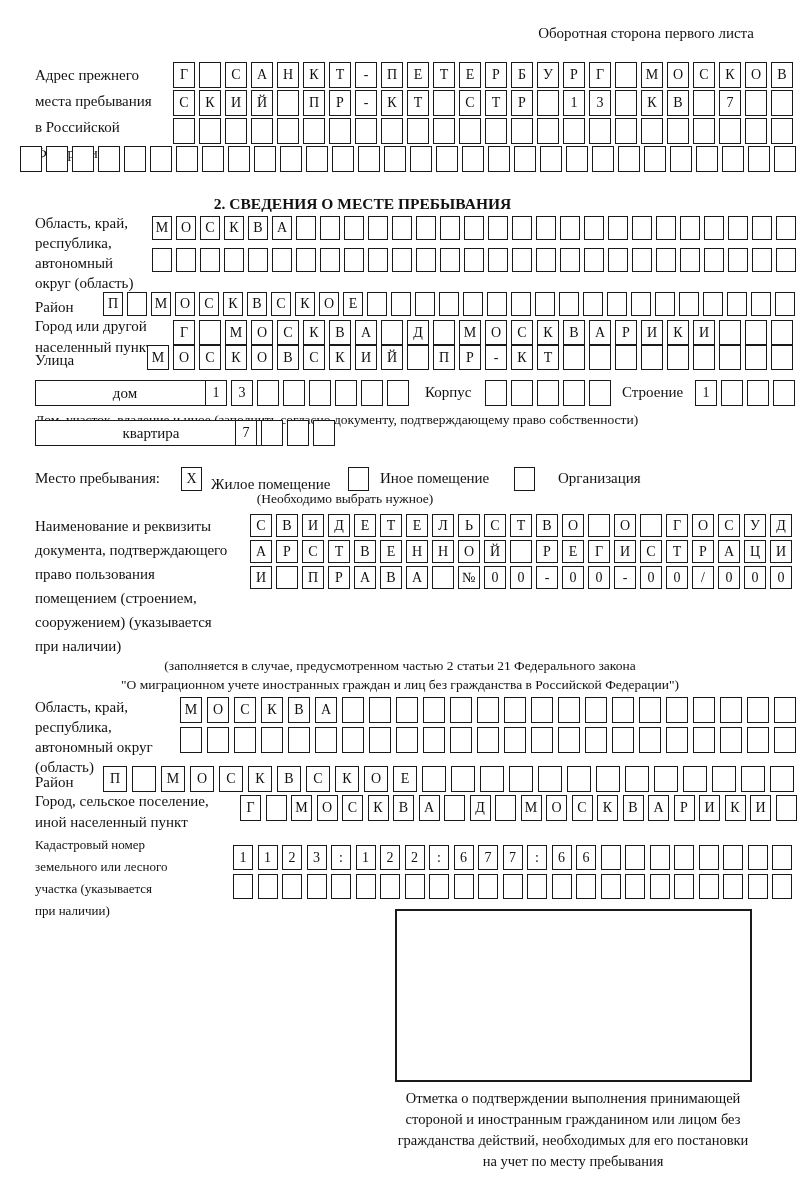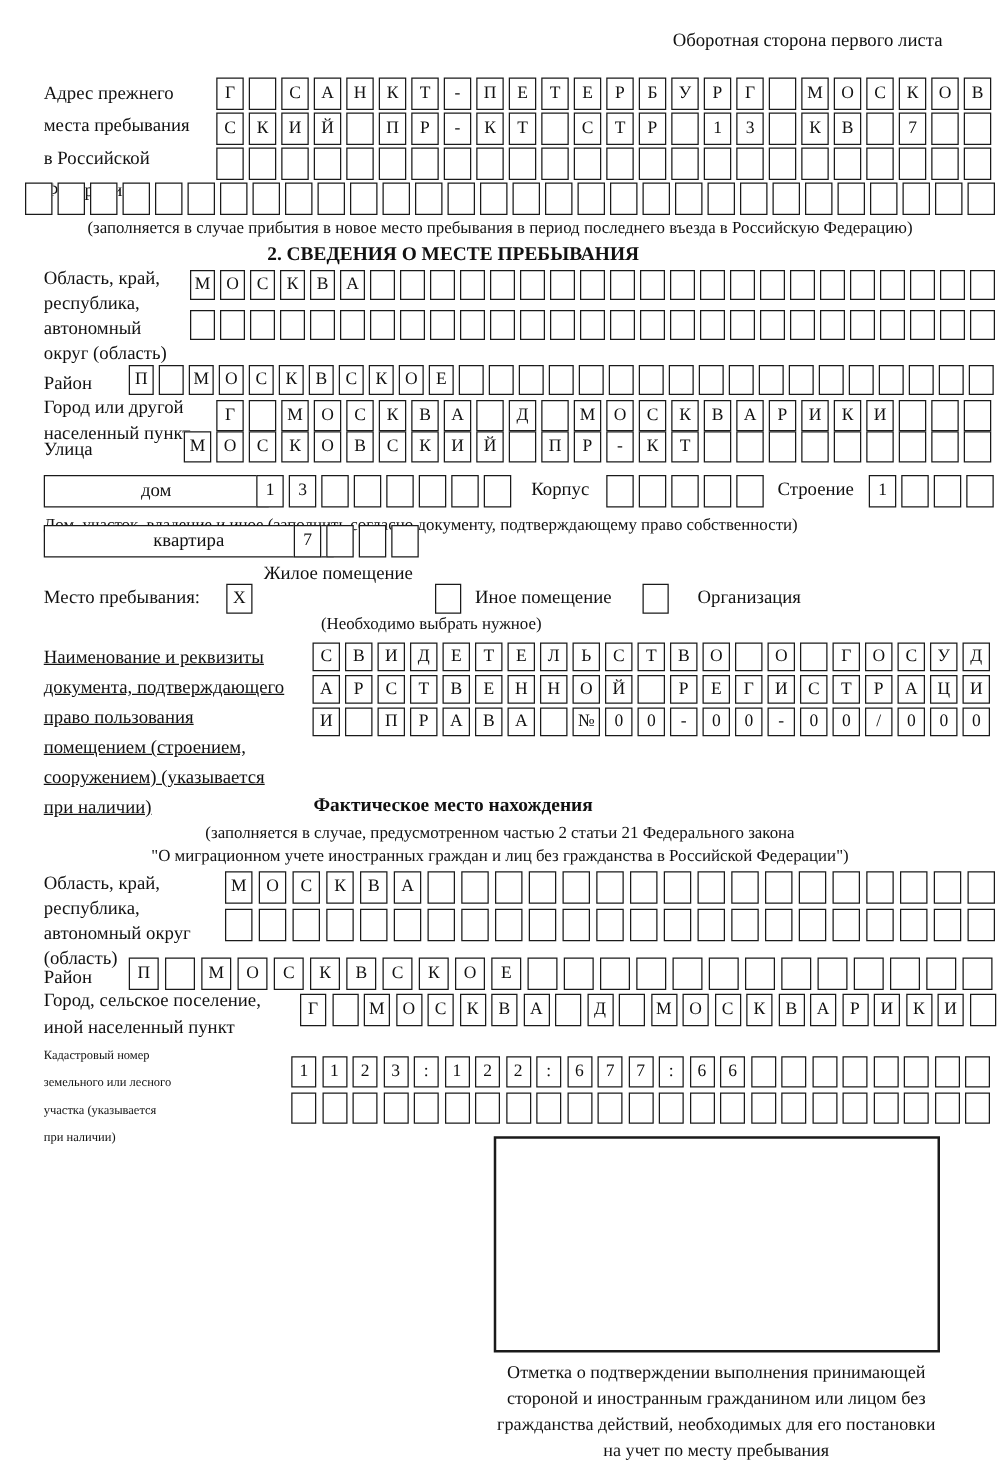"(заполняется в случае прибытия в" div.note { html: <div>(заполняется в случае прибытия в новое место пребывания в период последнего въезда в Российскую Федерацию)</div> -> none }
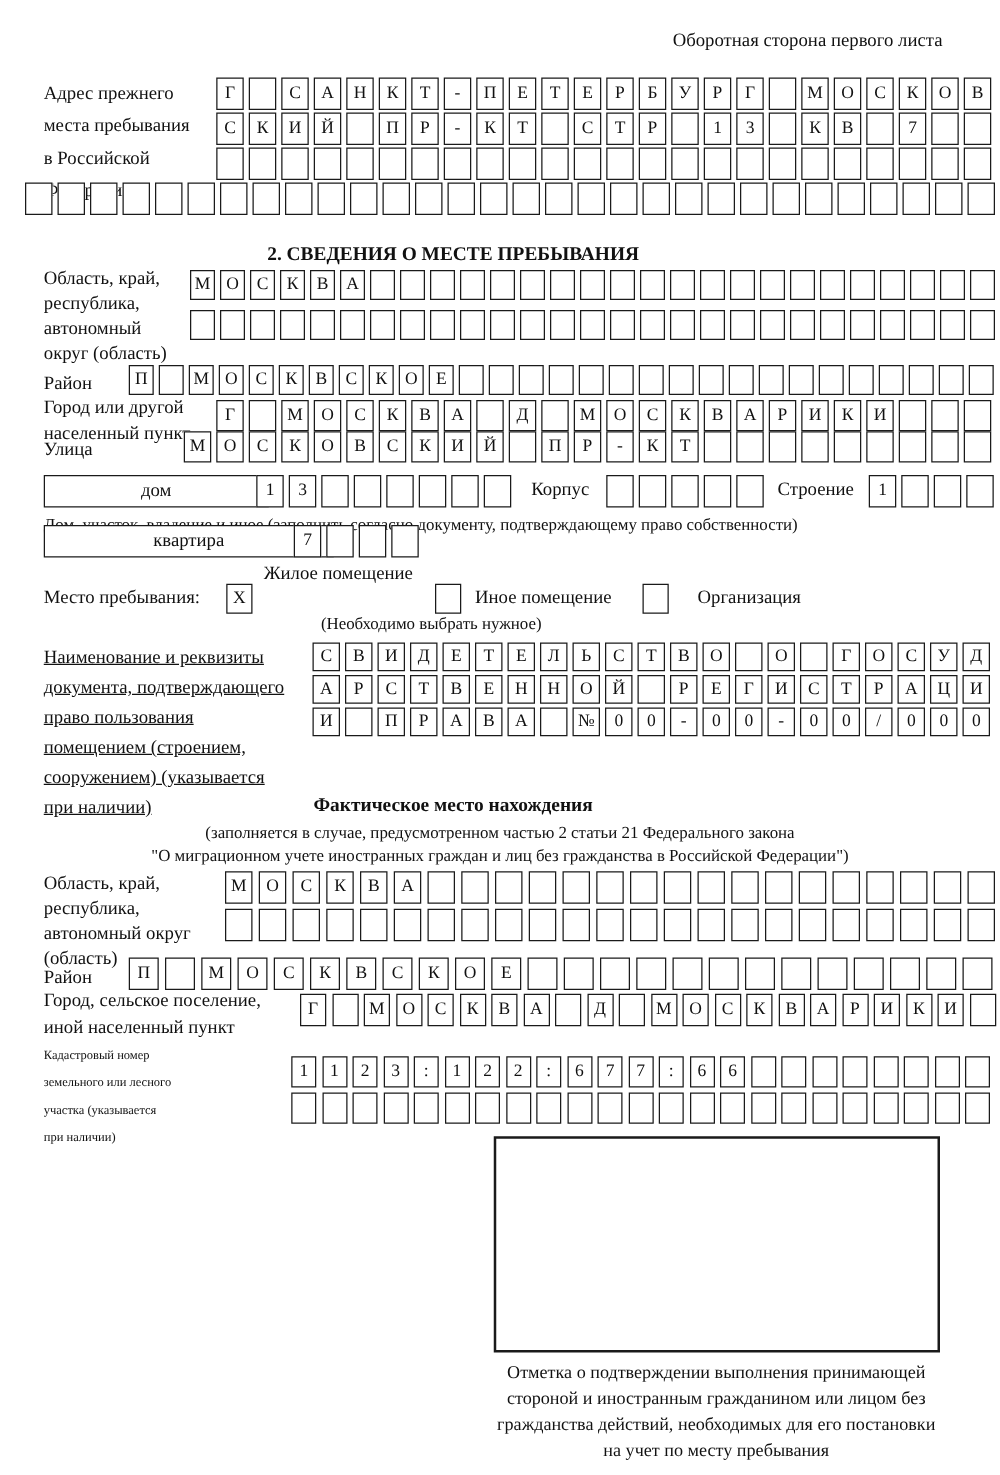"Жилое помещение" div.inline-lbl { top: 451px -> 476px }
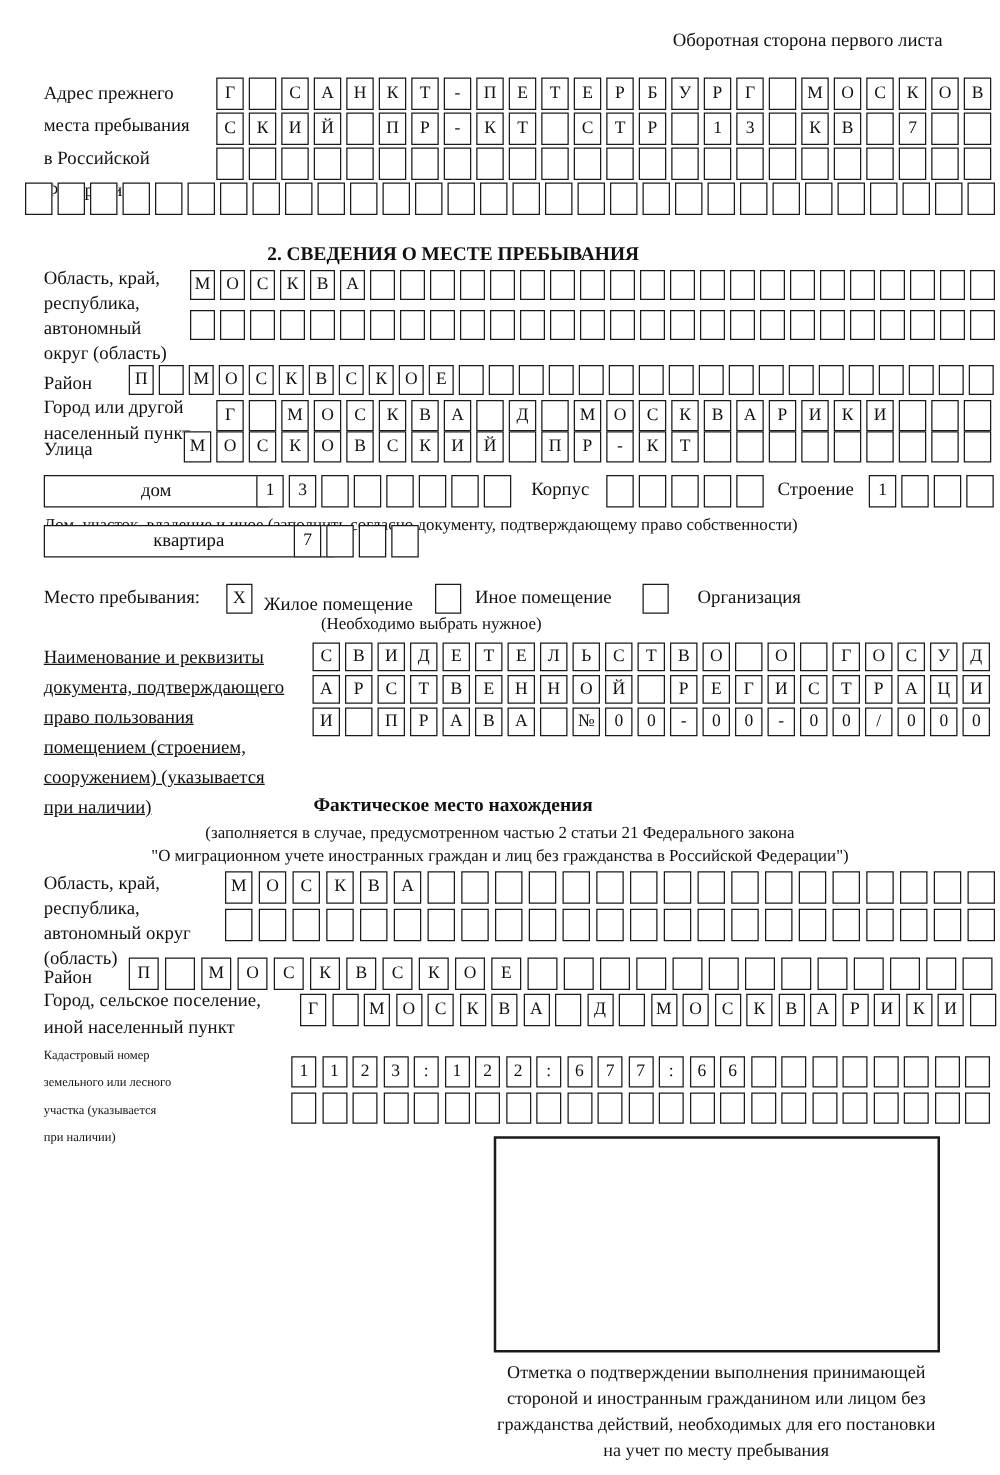"Наименование и реквизиты" div.lbl { text-decoration: underline -> none }
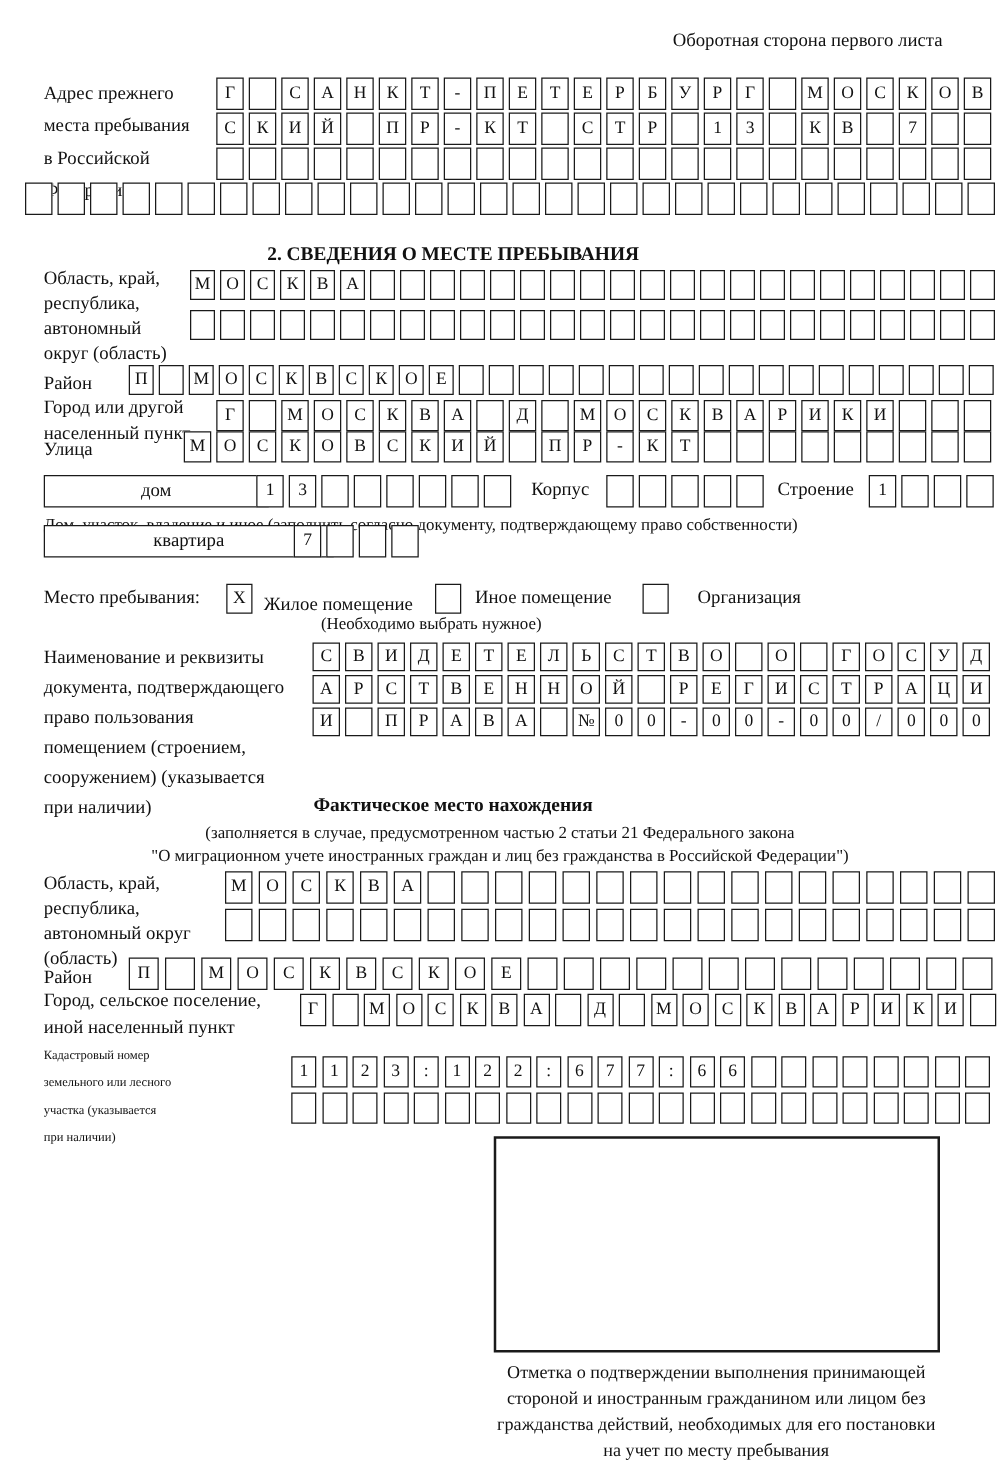"Фактическое место нахождения" div.title { html: <div>Фактическое место нахождения</div> -> none }
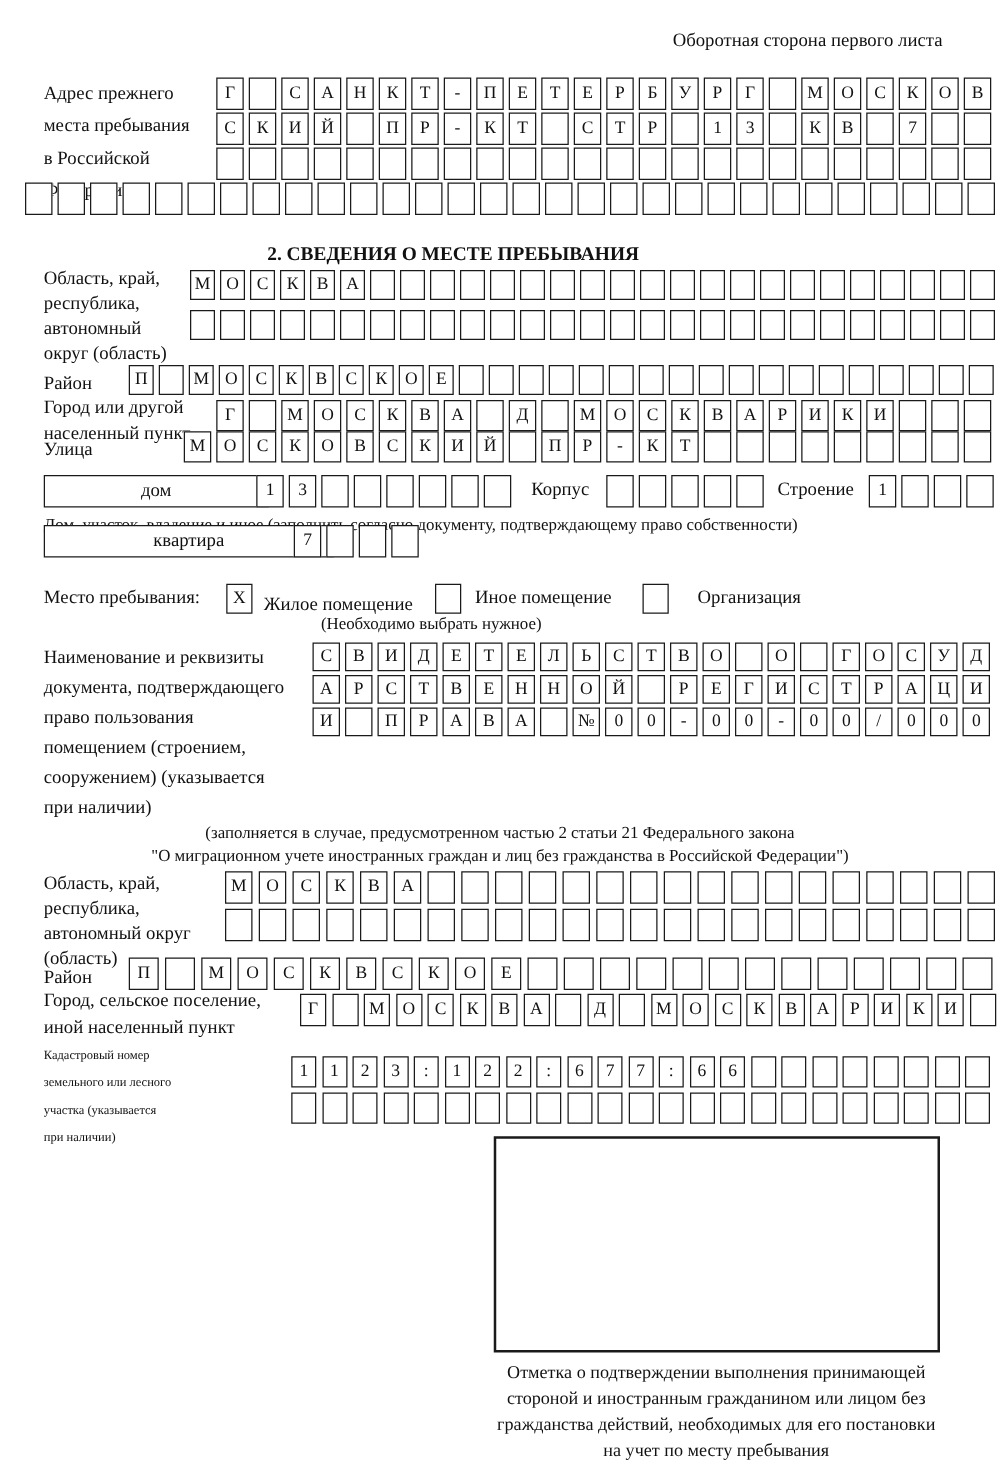"Кадастровый номер" div.lbl { font-size: 10px -> 13px }
